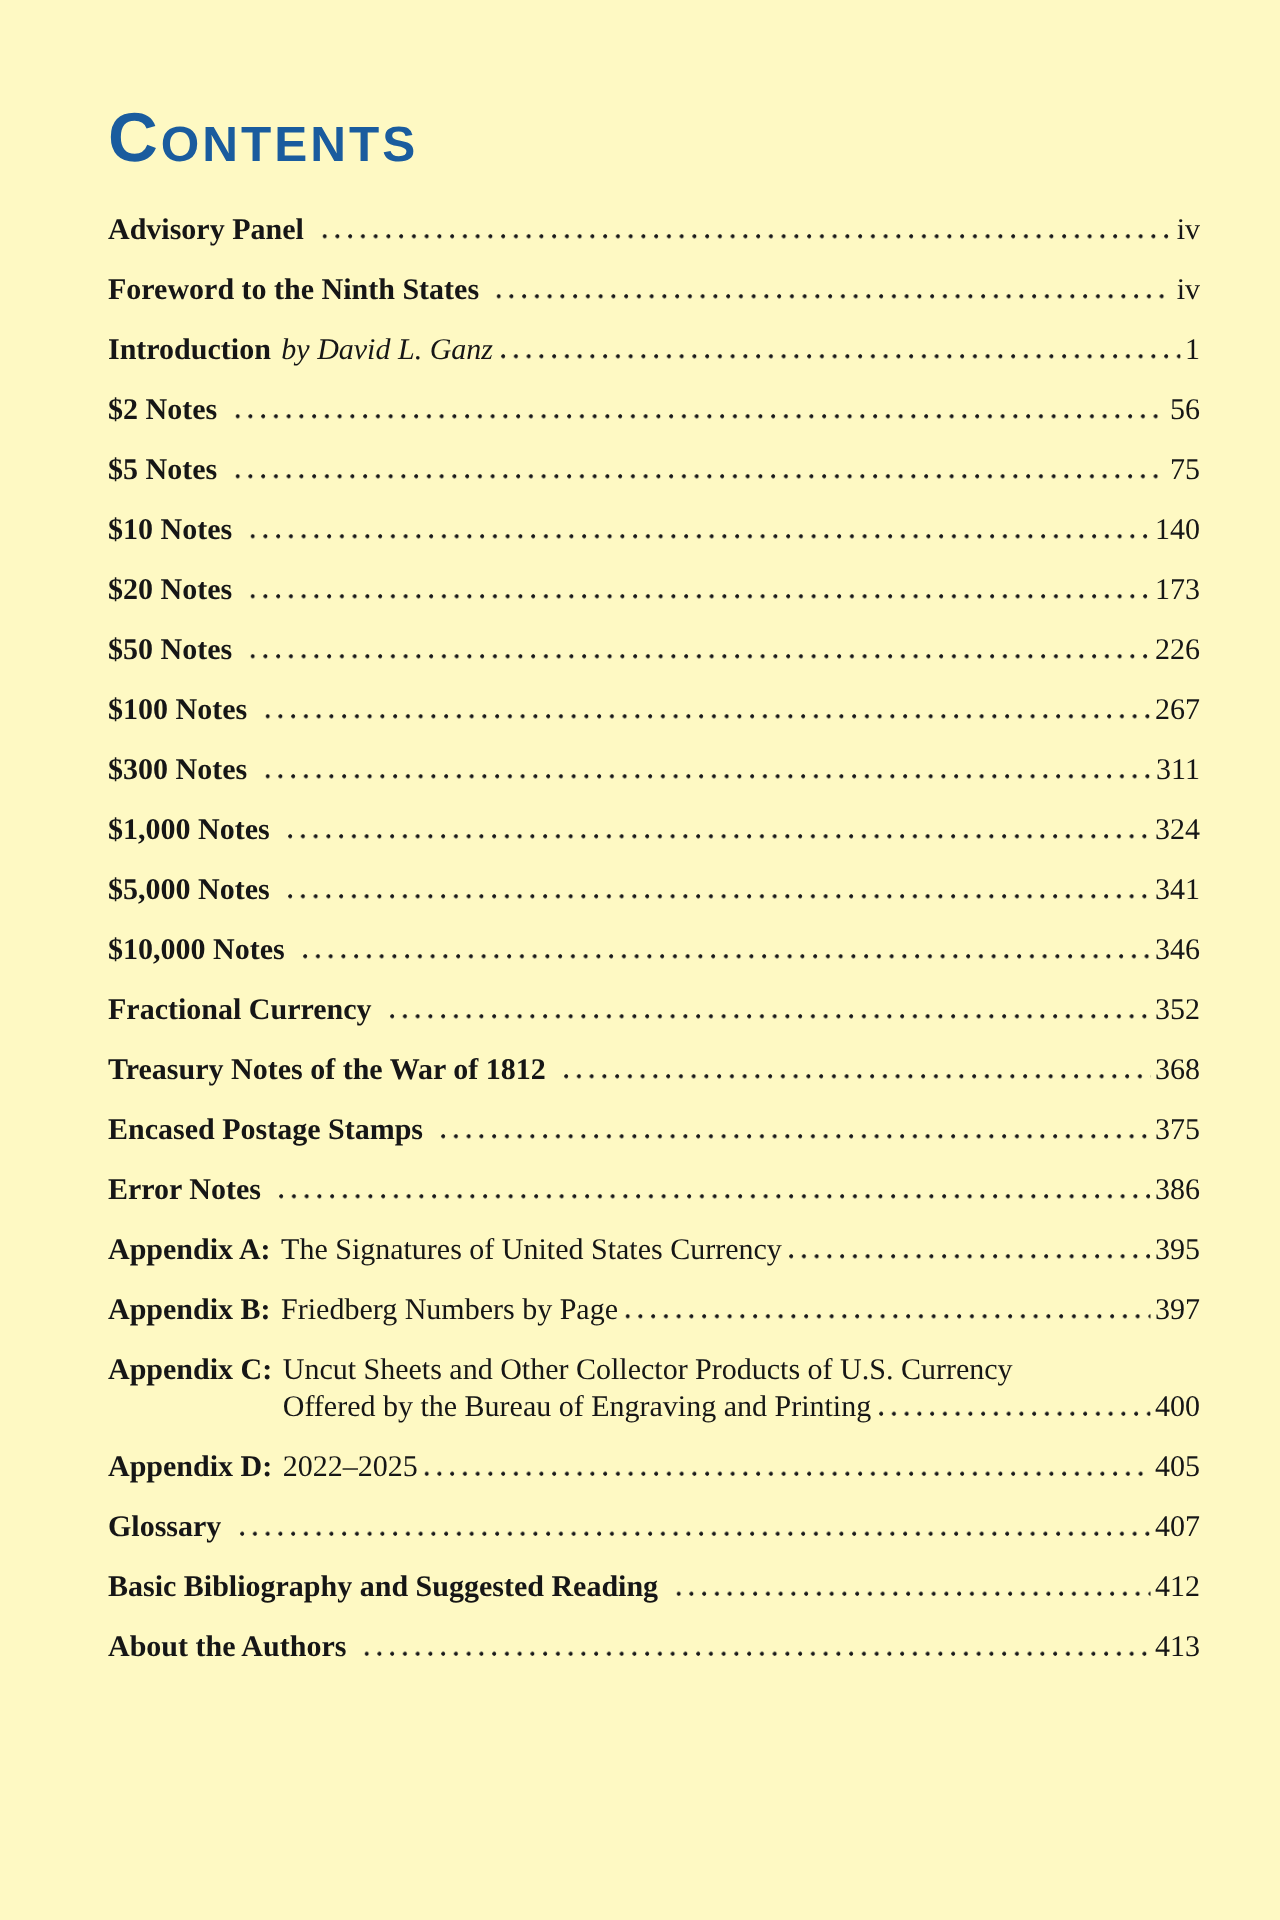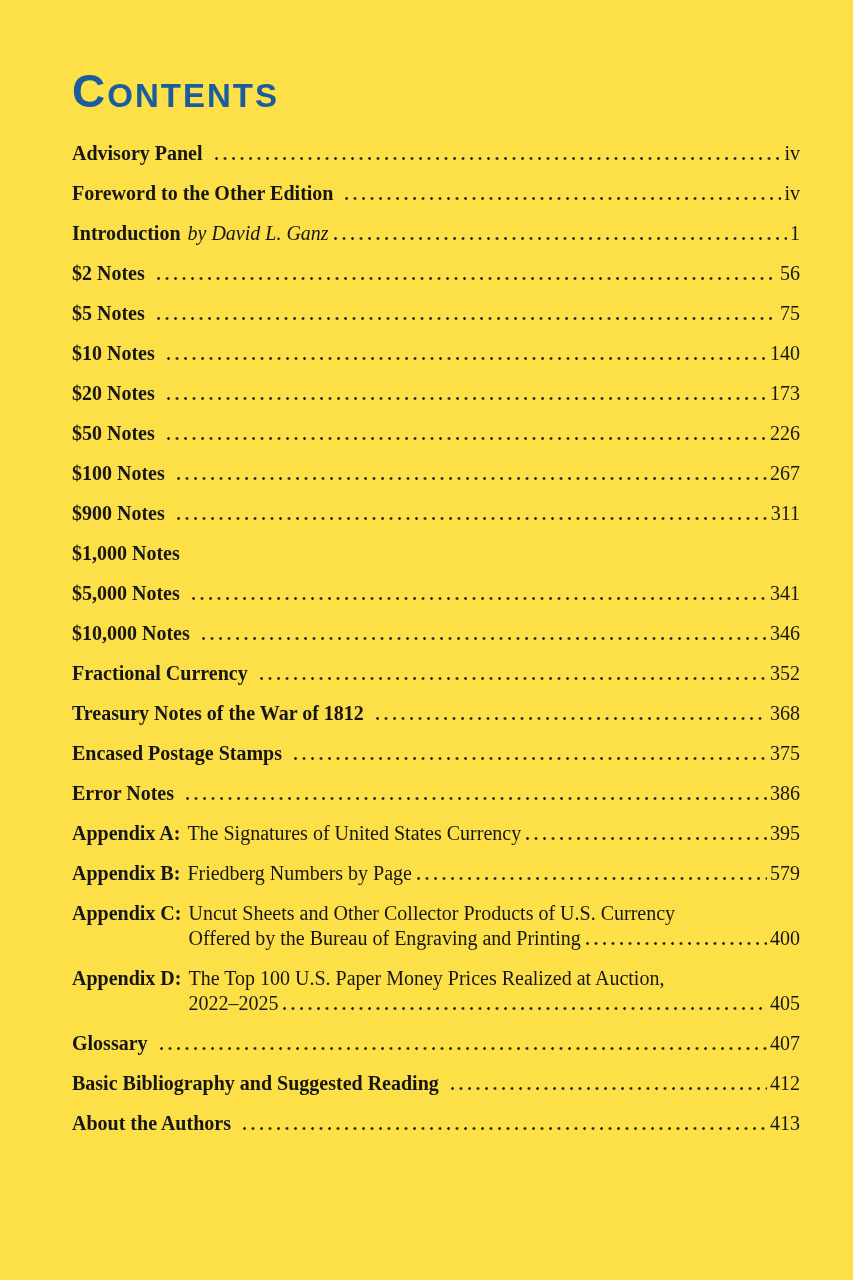"CONTENTS" .page { background: #fde047 -> #fef9c3 }
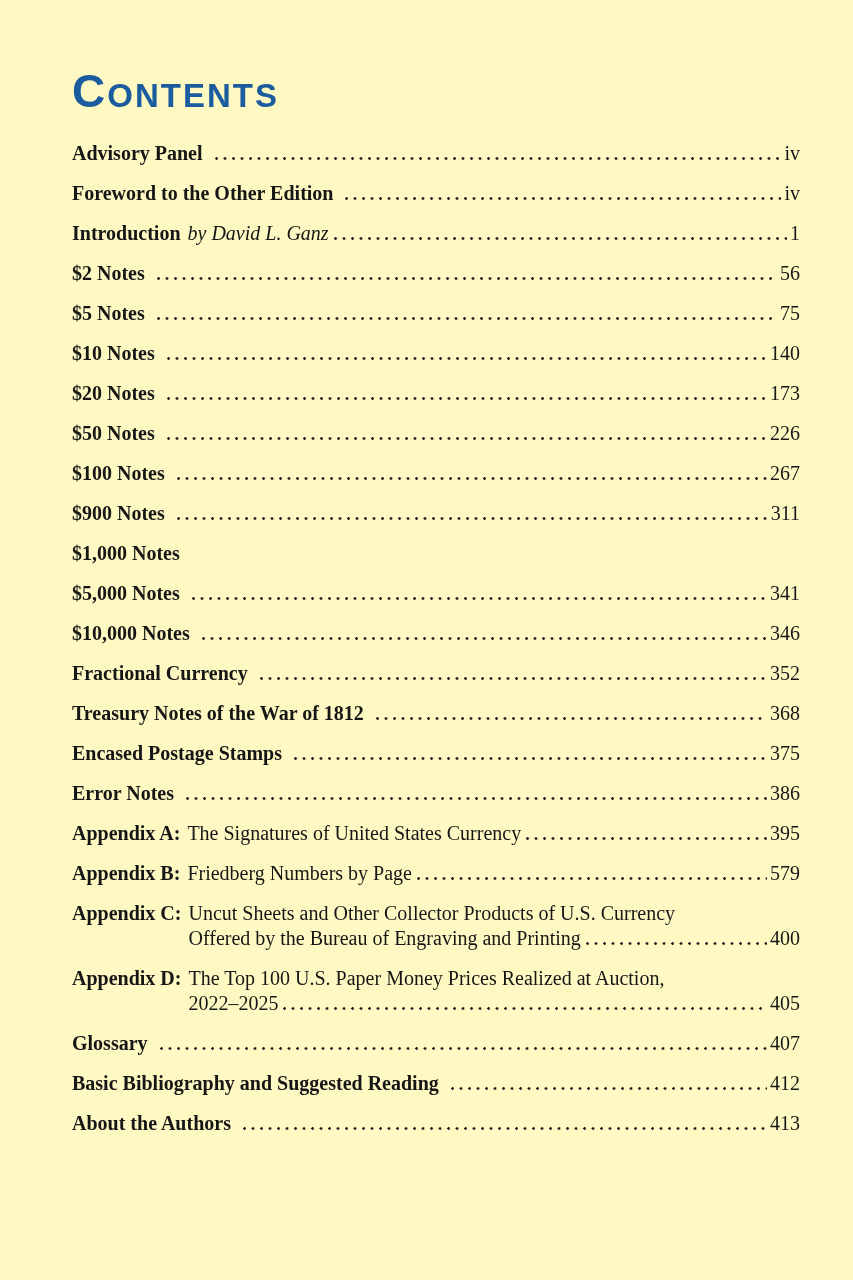"Foreword to the Other Edition" span.entry-label { text: Other Edition -> Ninth States }
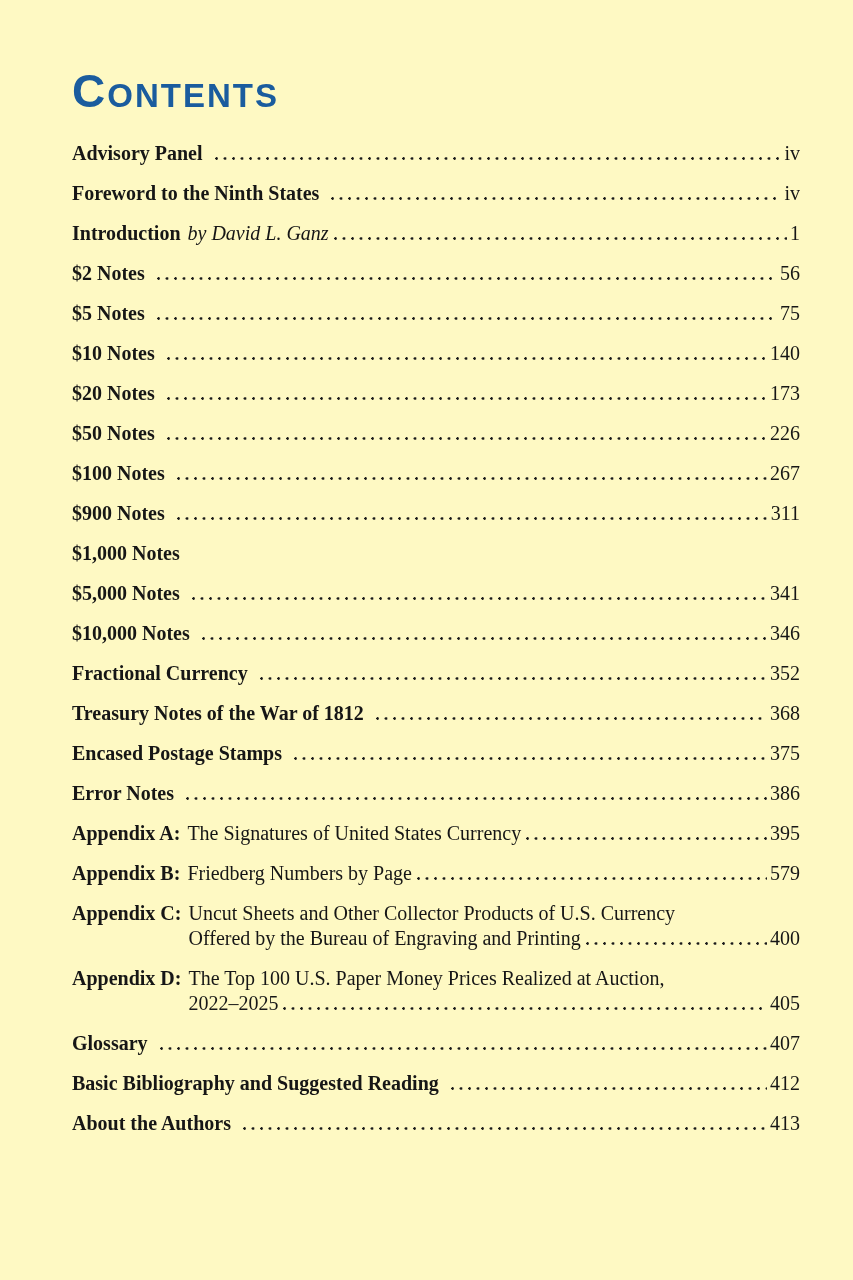"$900 Notes" span.entry-label { text: $900 -> $300 }
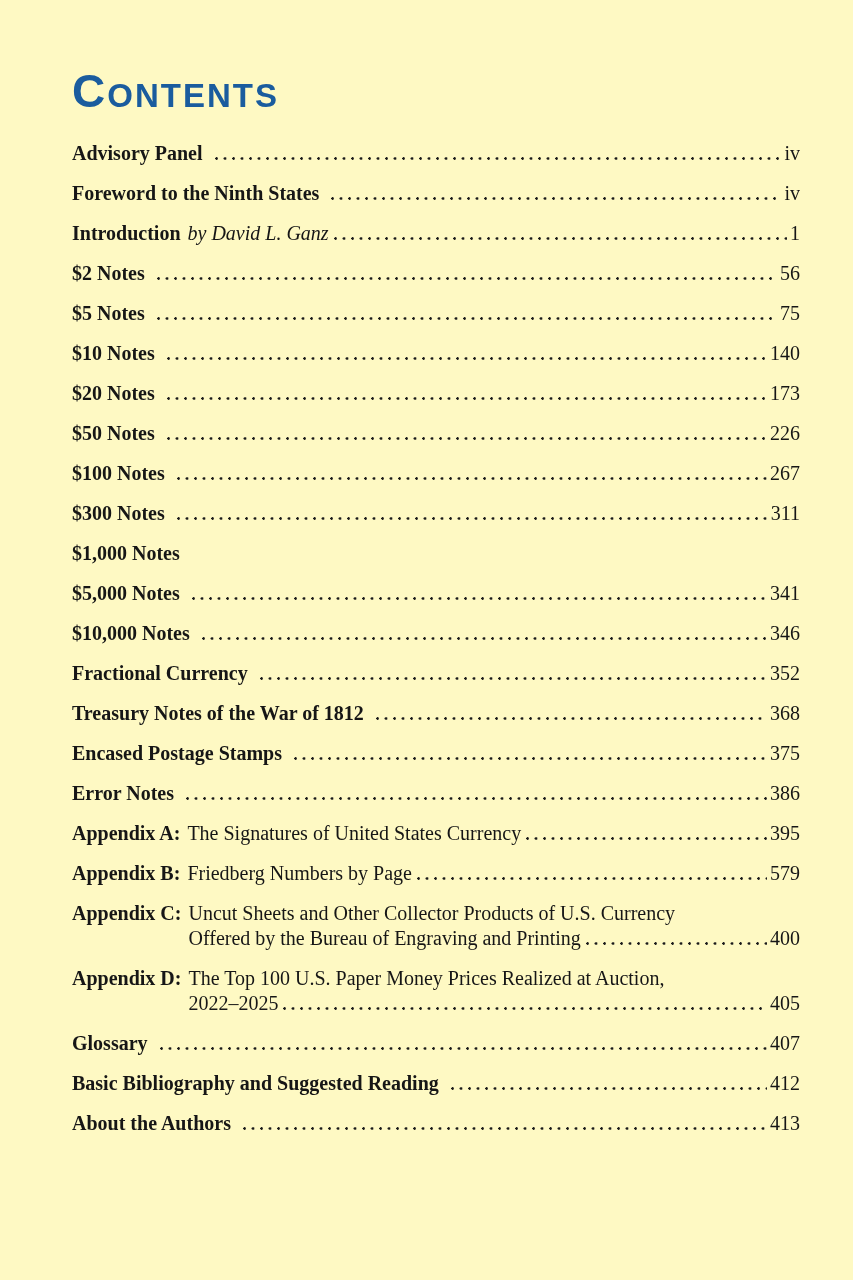"324" div.textcol { html: none -> <div> <div> <span></span> <span></span> <span>324</span> </div> </div> }
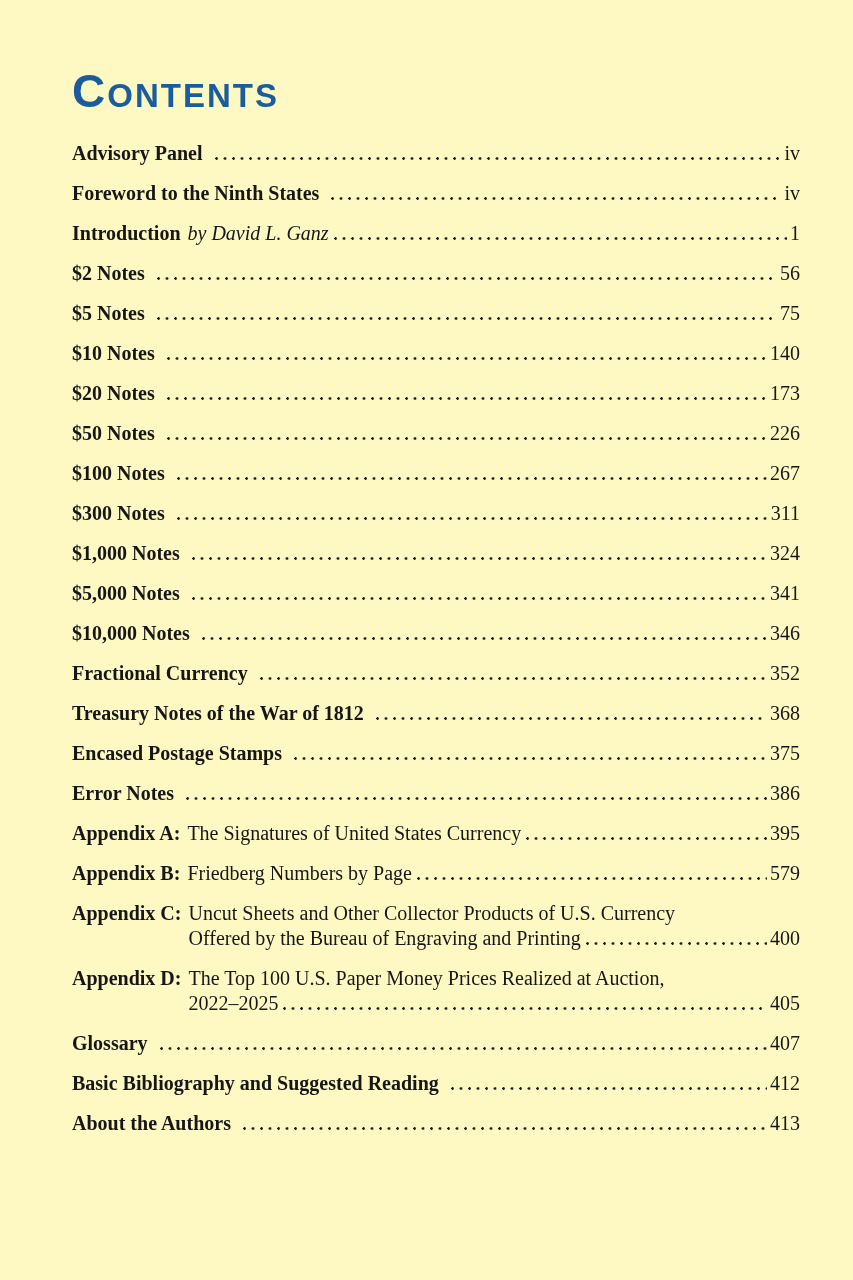"579" span.pagenum { text: 579 -> 397 }
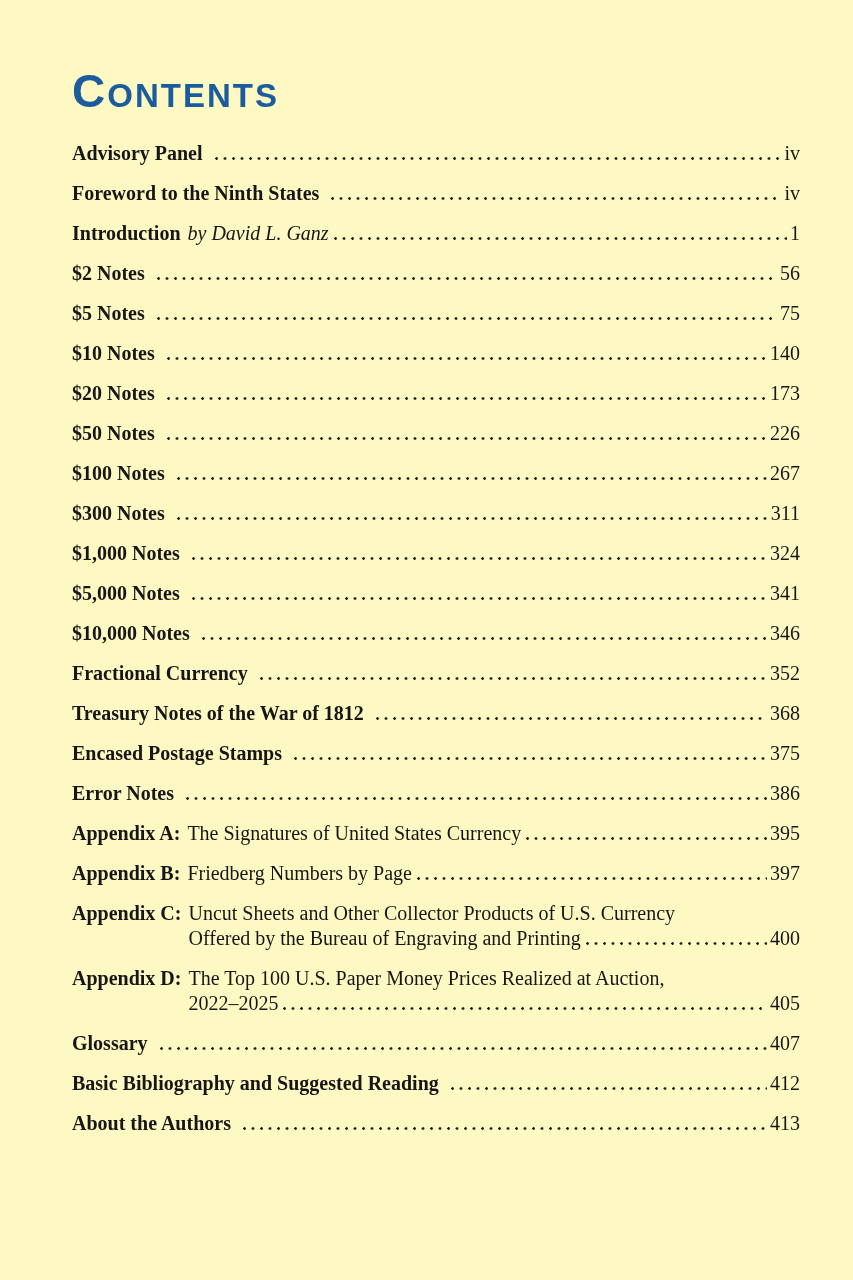"The Top 100 U.S. Paper" div.line { html: <div><span>The Top 100 U.S. Paper Money Prices Realized at Auction,</span></div> -> none }
